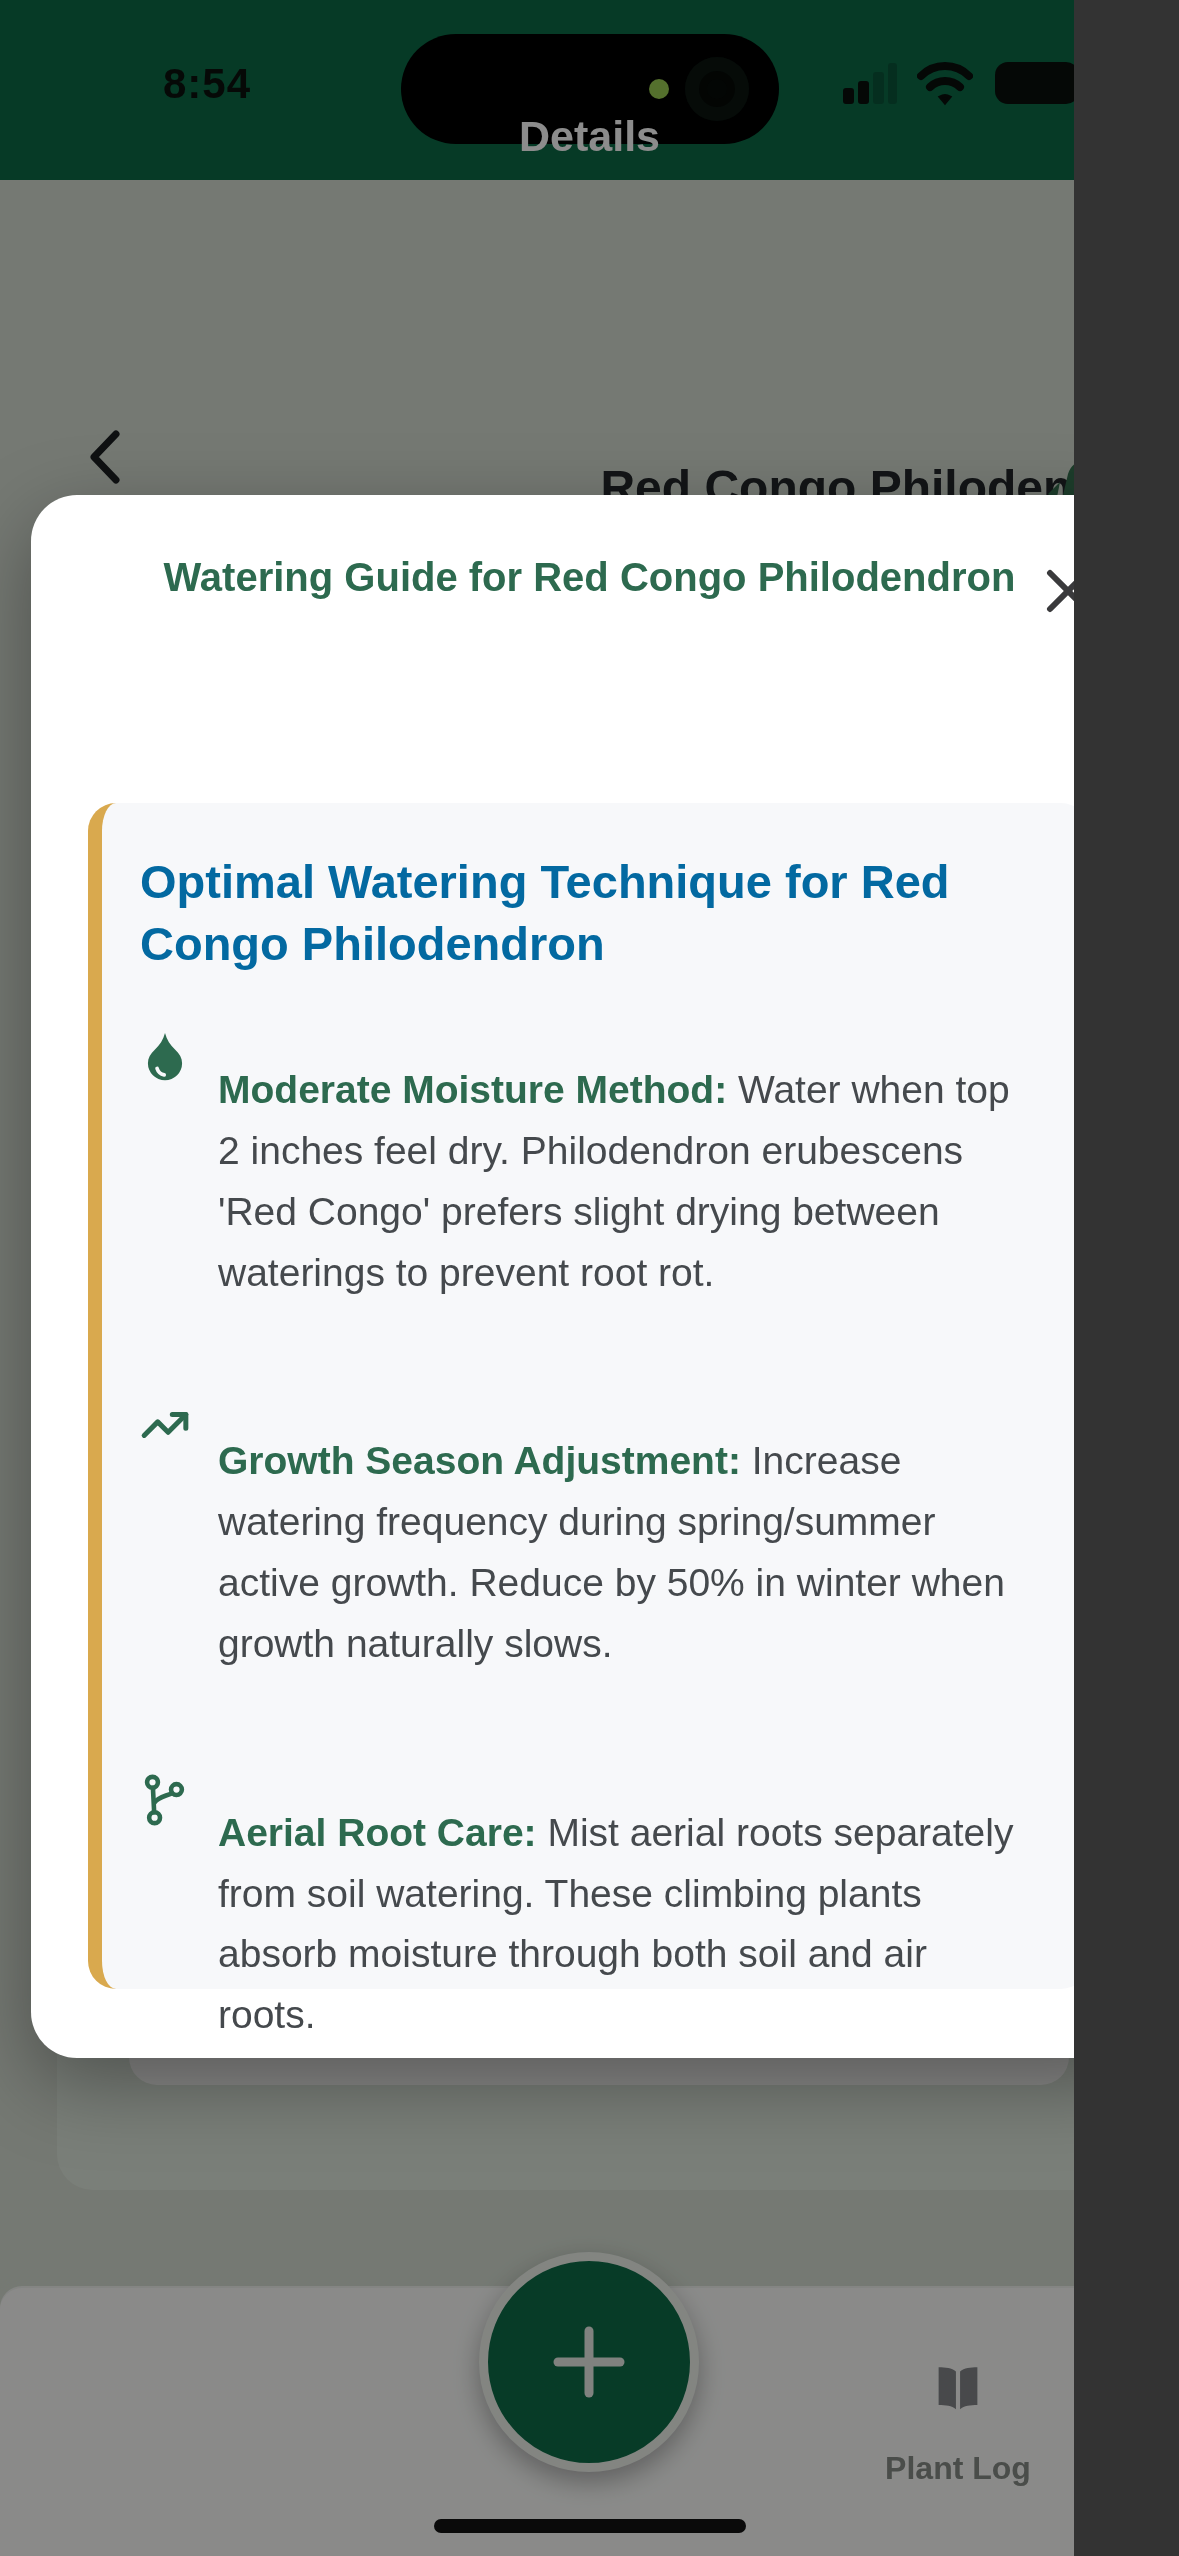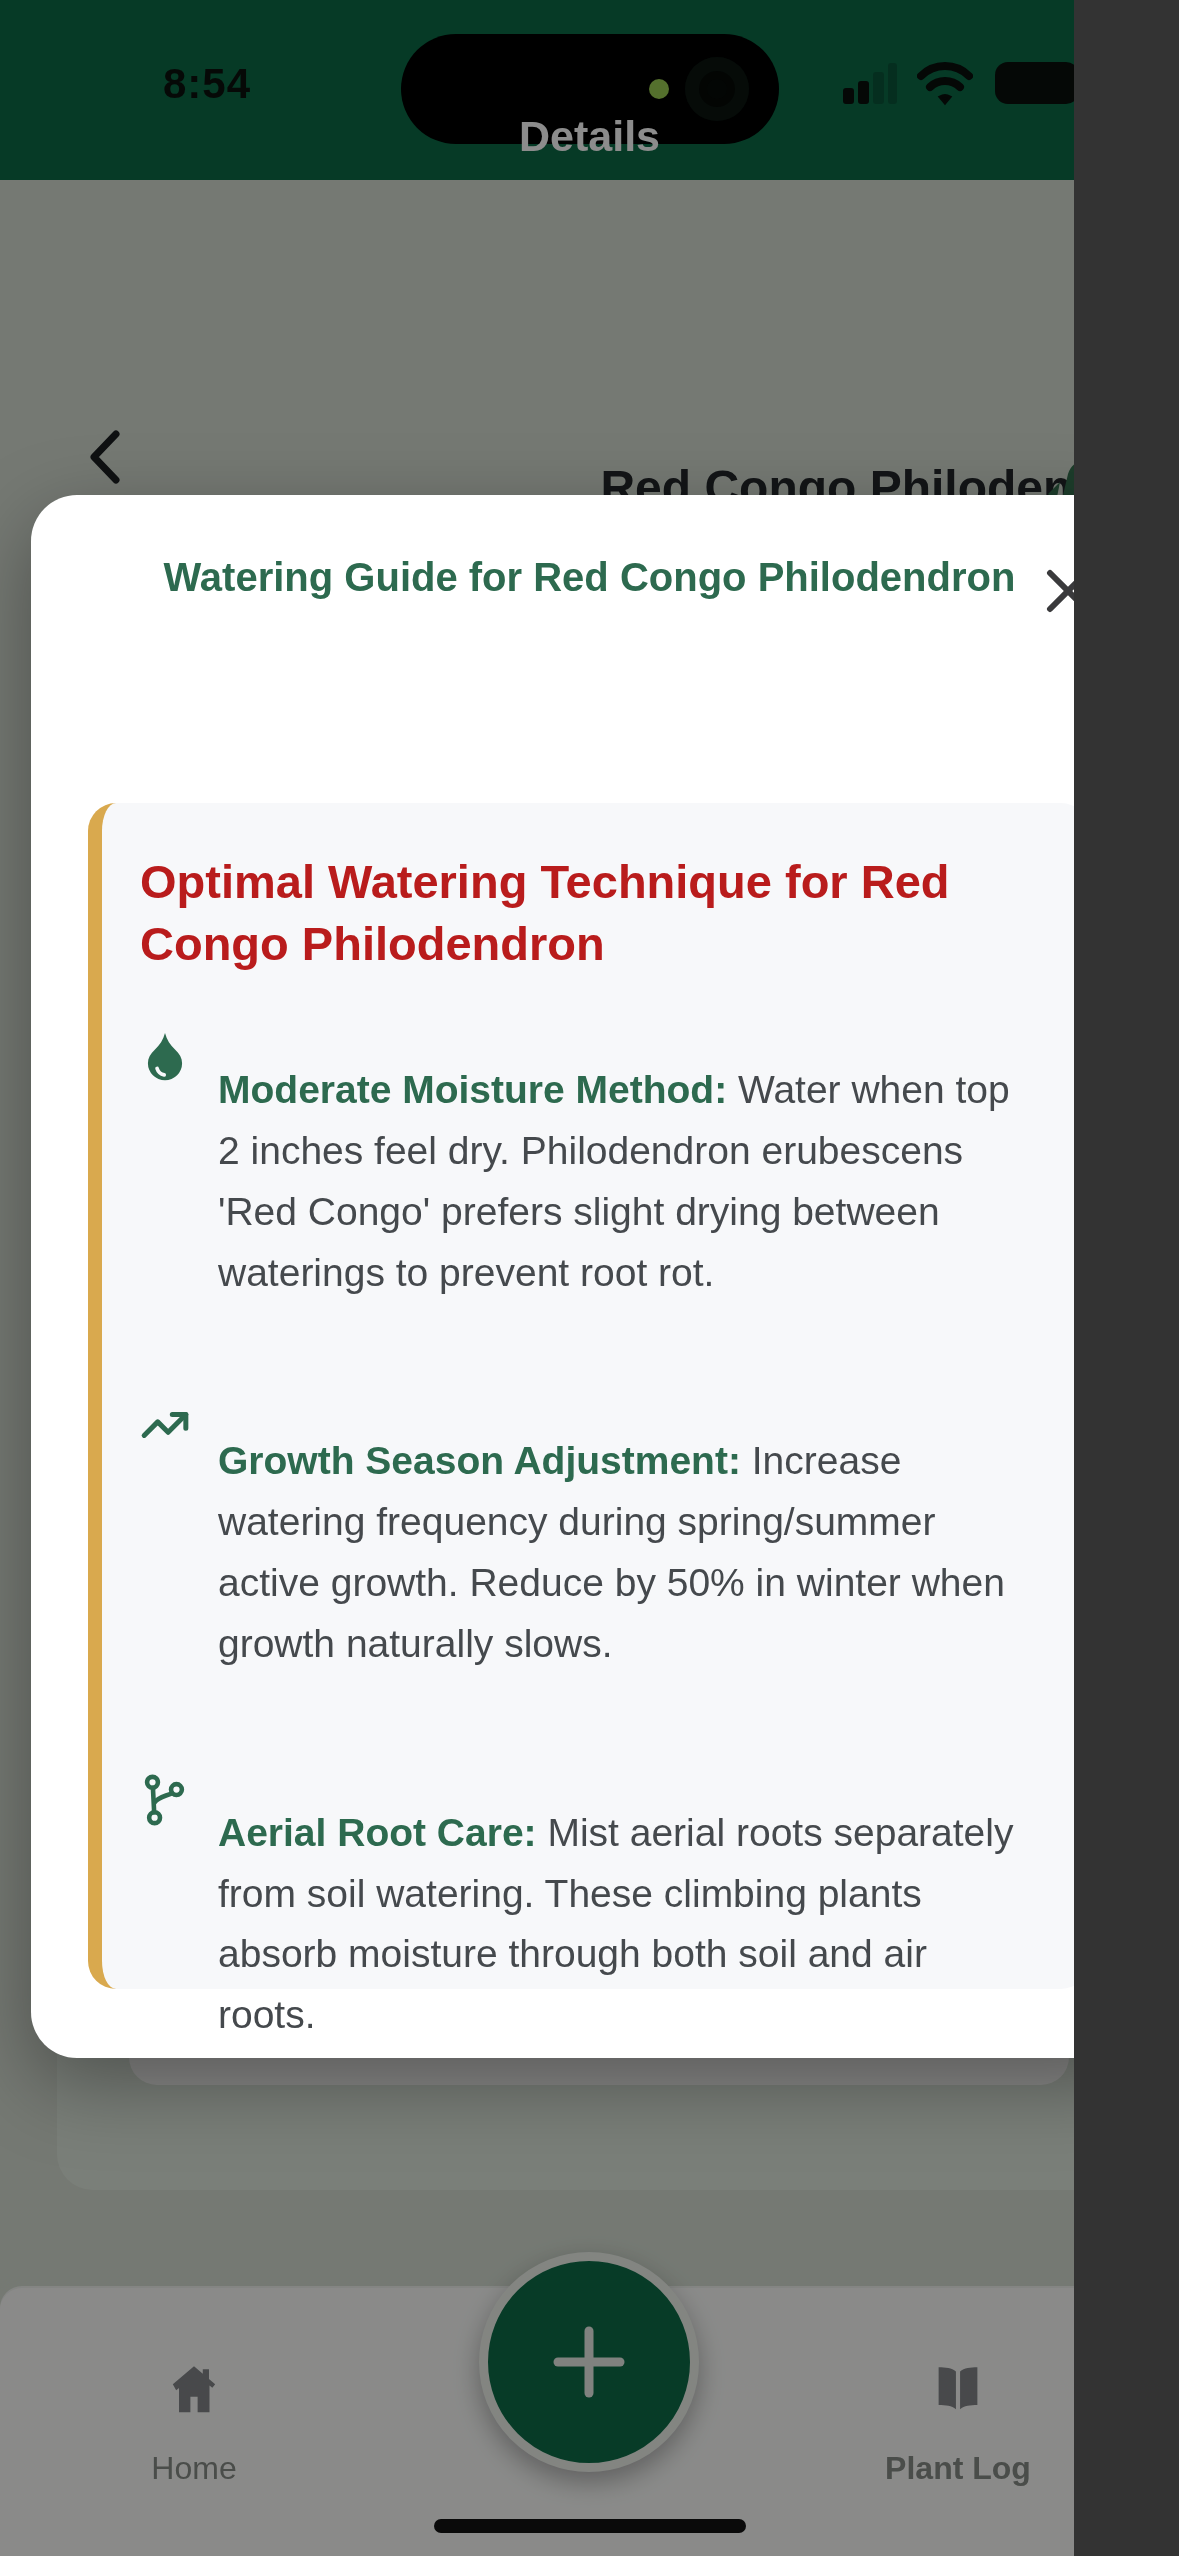"Optimal Watering Technique for Red" .tip-heading { color: #b91c1c -> #0369a1 }
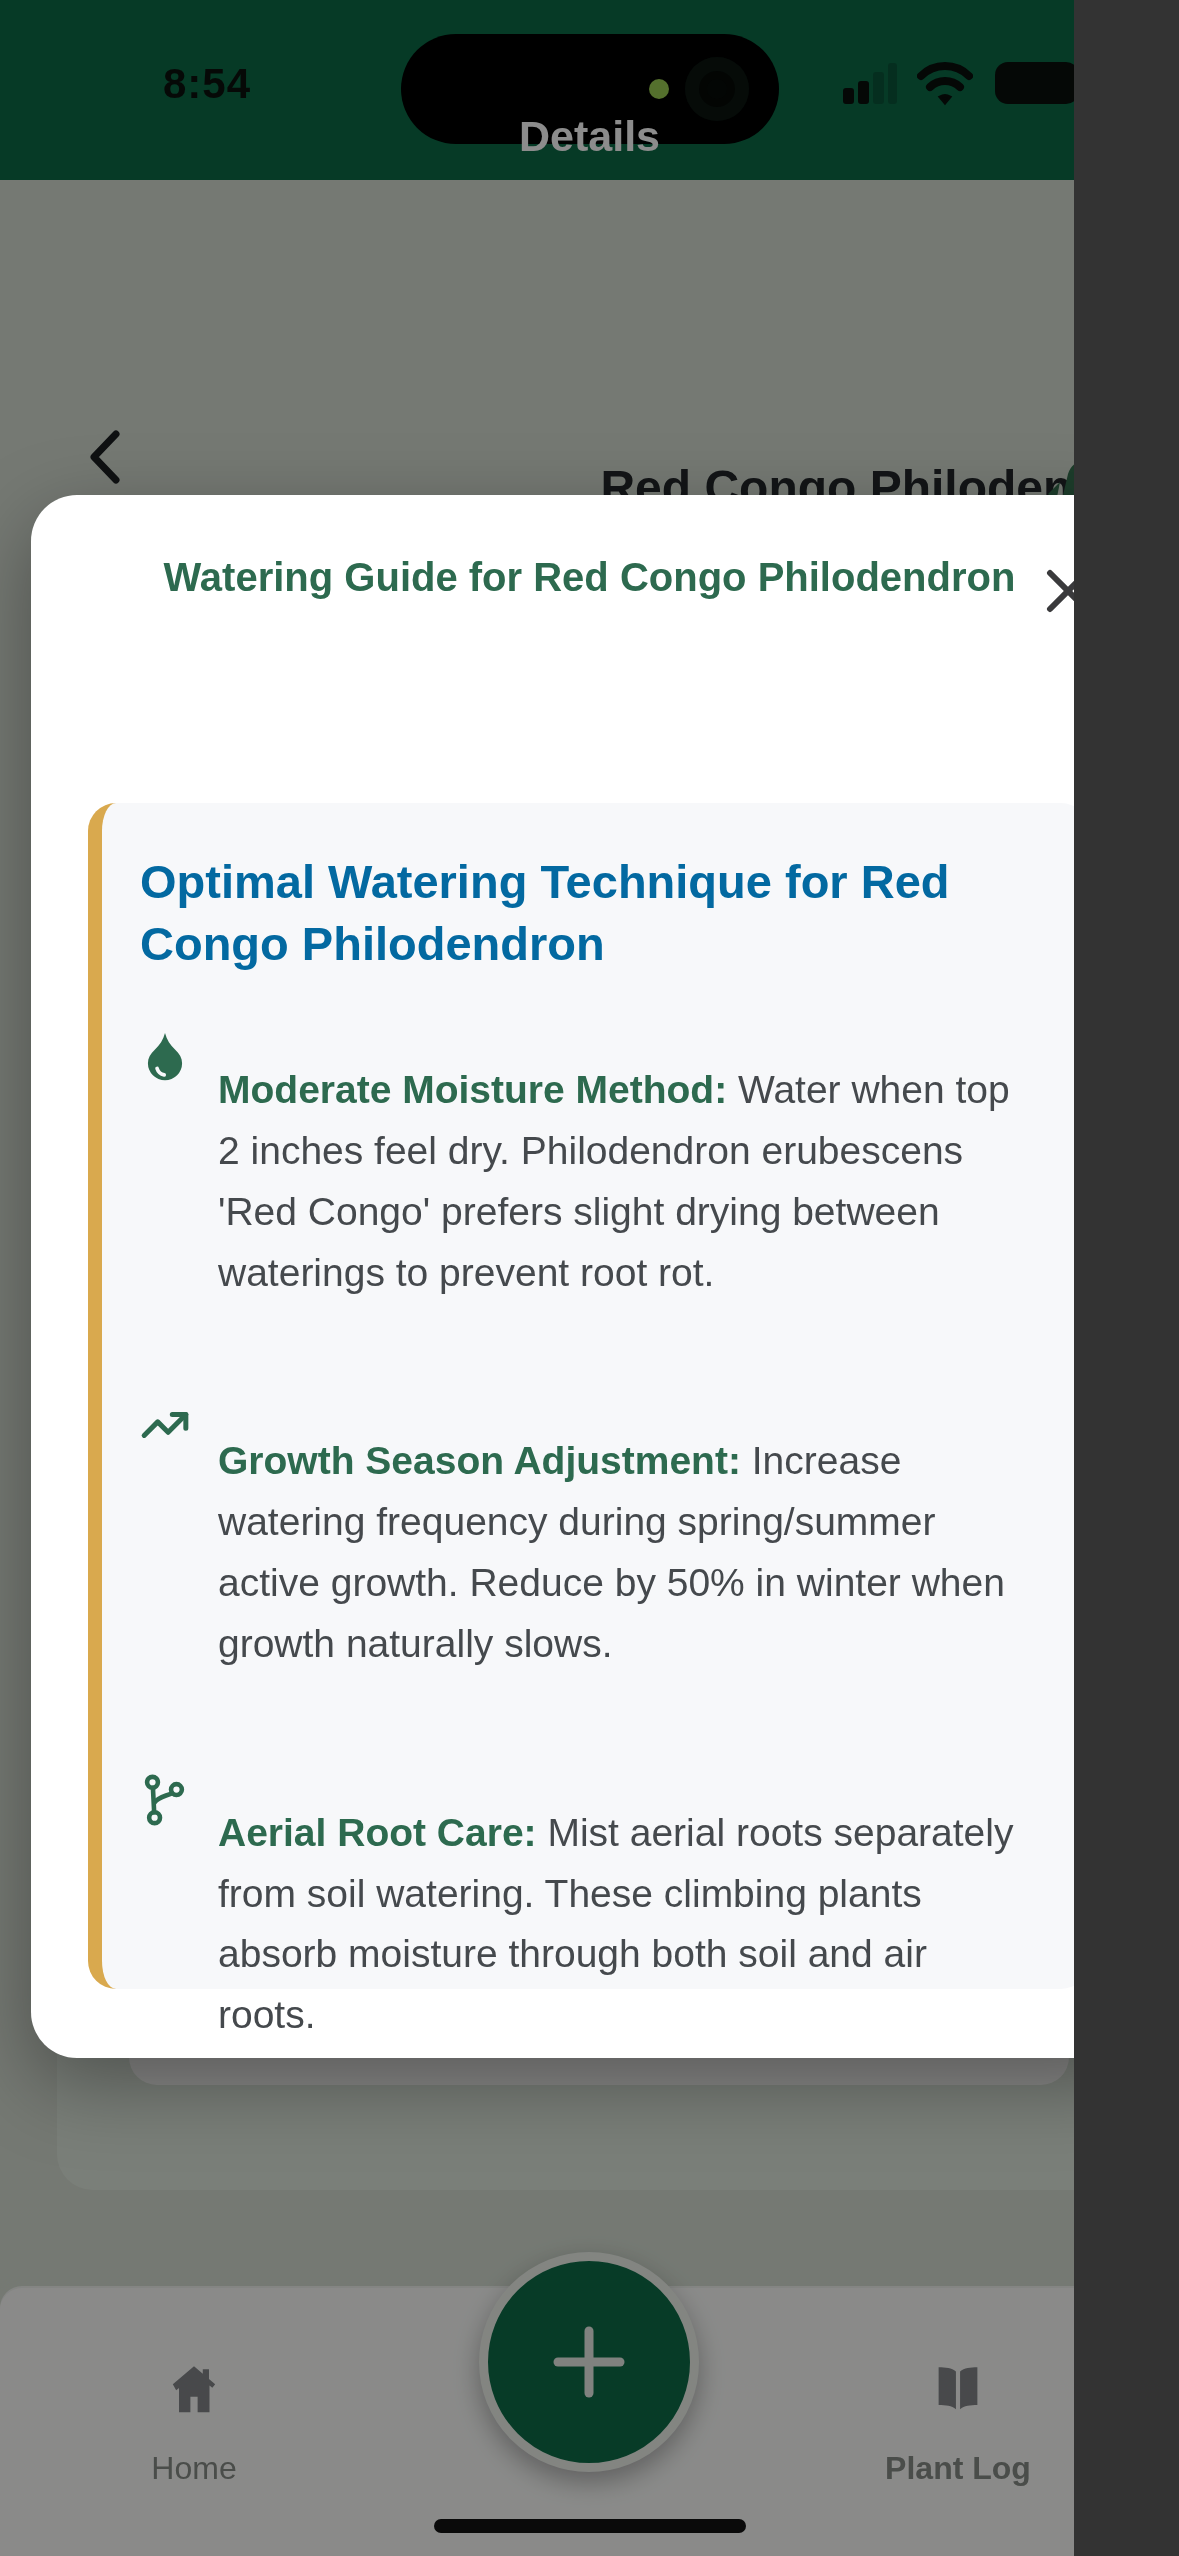"Home" div.tab-item { html: <div> <span> <svg> <path></path> </svg> </span> <span>Home</span> </div> -> none }
